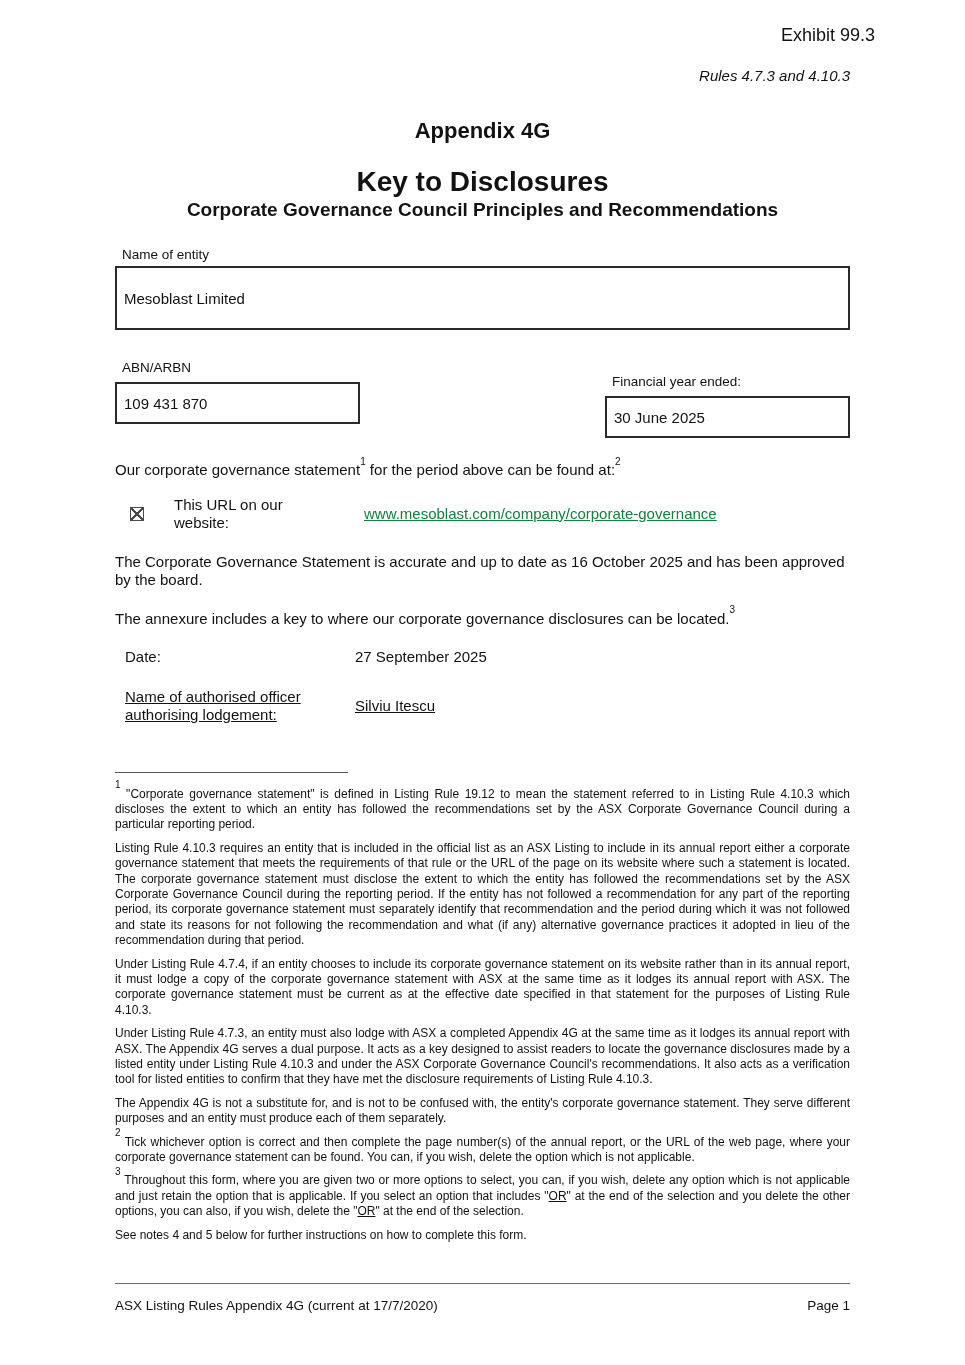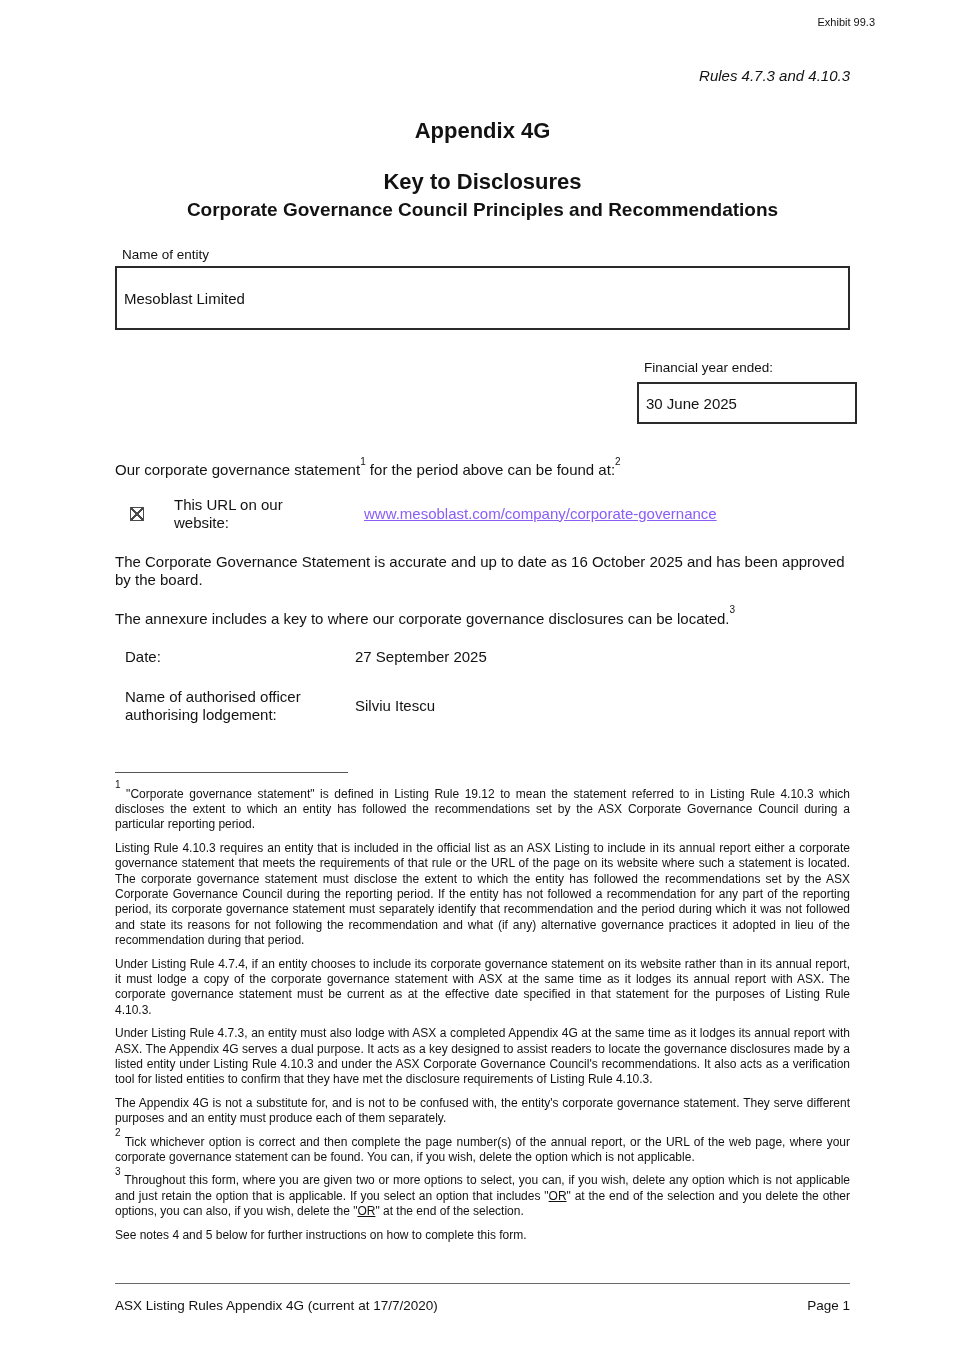"Exhibit 99.3" .exhibit { font-size: 11px -> 18px; top: 16px -> 25px }
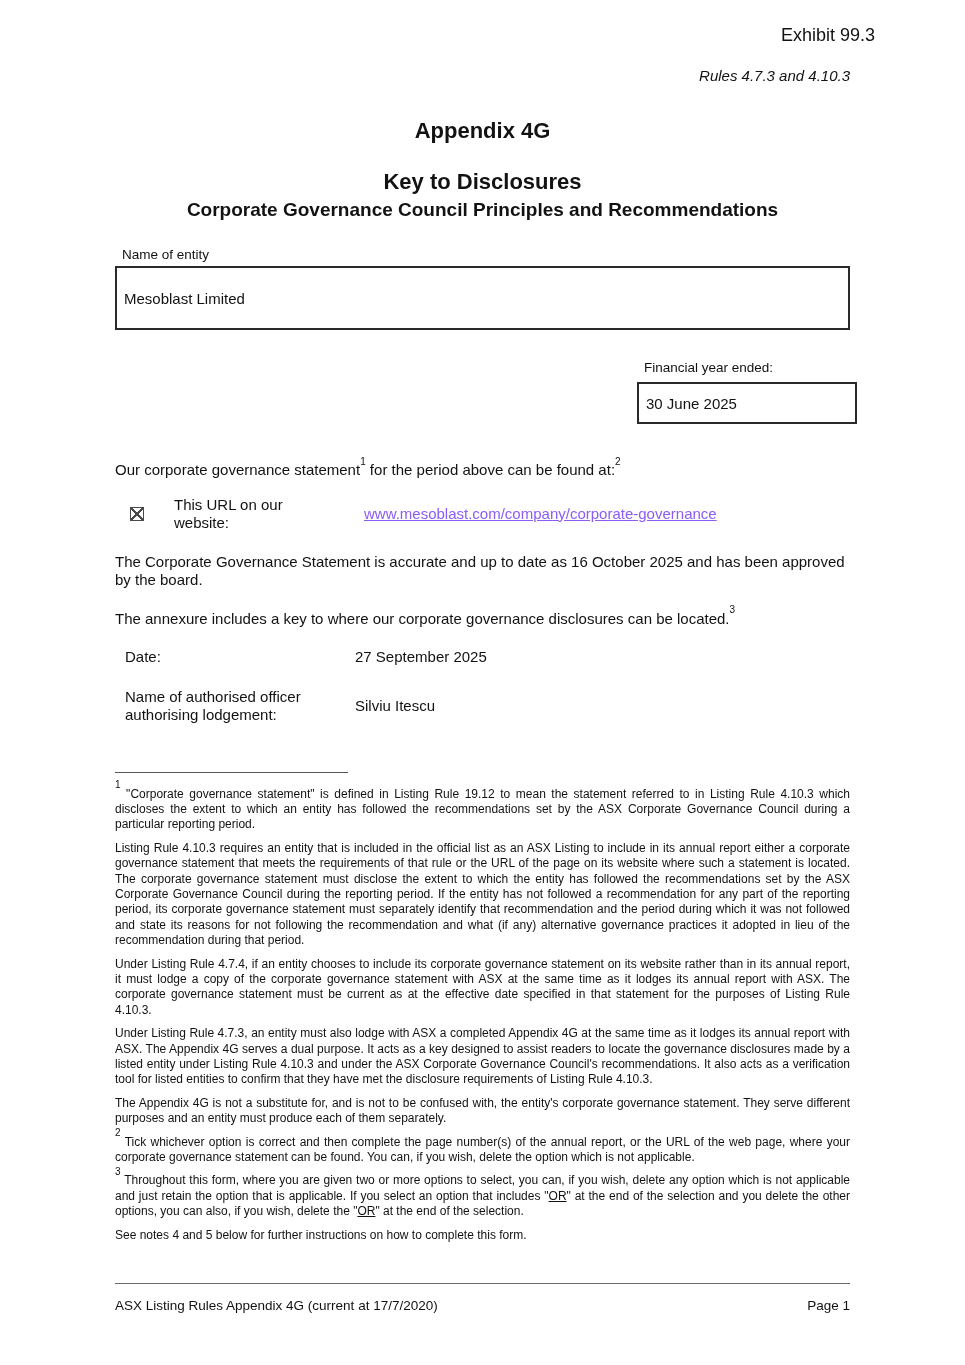"Key to Disclosures" .subtitle1 { font-size: 22px -> 28px }
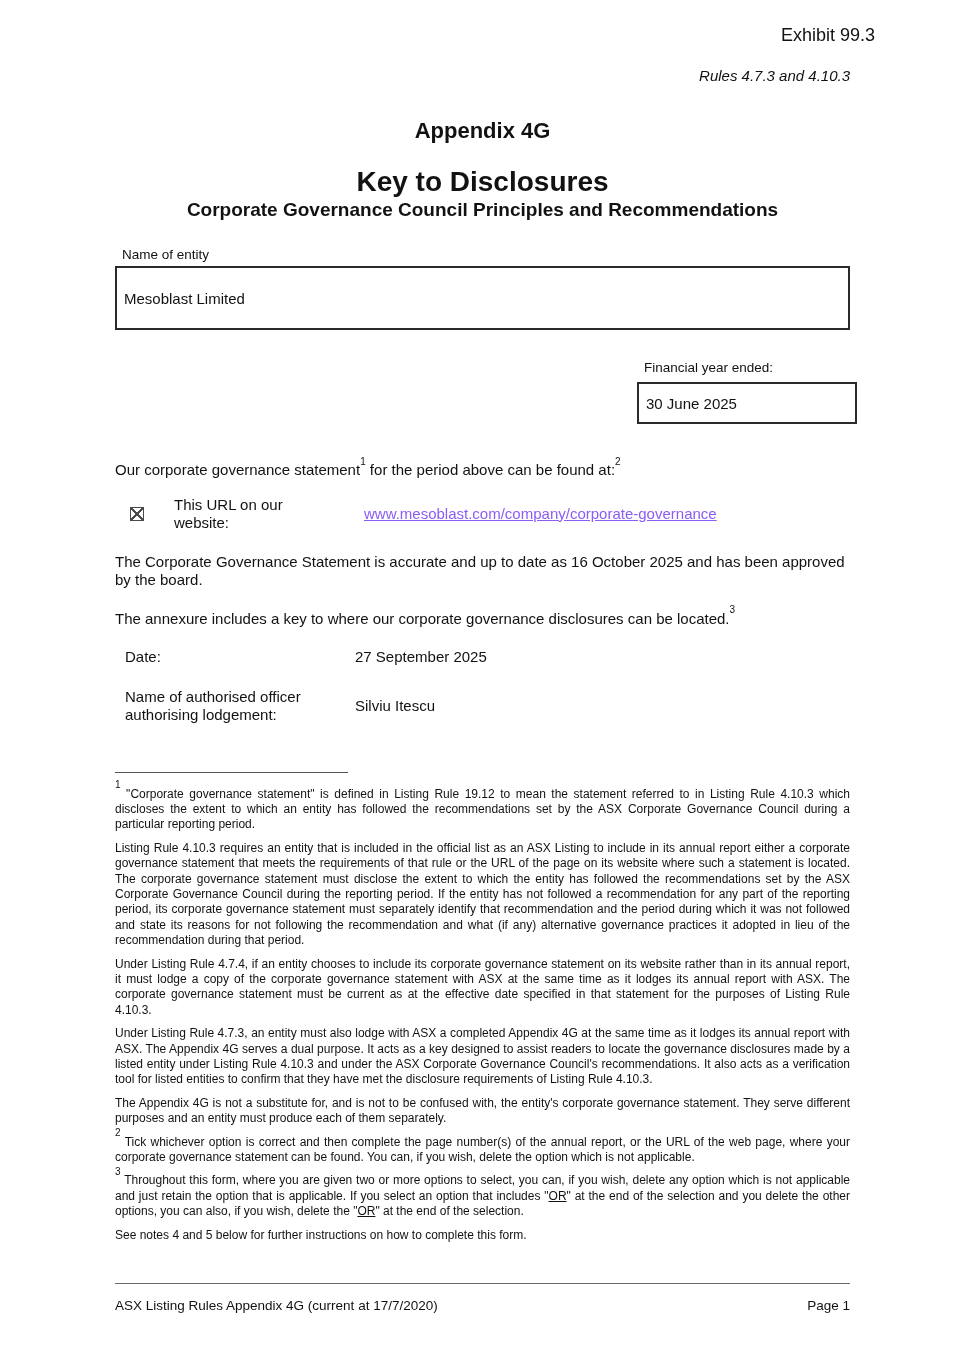"ABN/ARBN" div.col-left { html: none -> <div> <div>ABN/ARBN</div> <div> <span>109 431 870</span> </div> </div> }
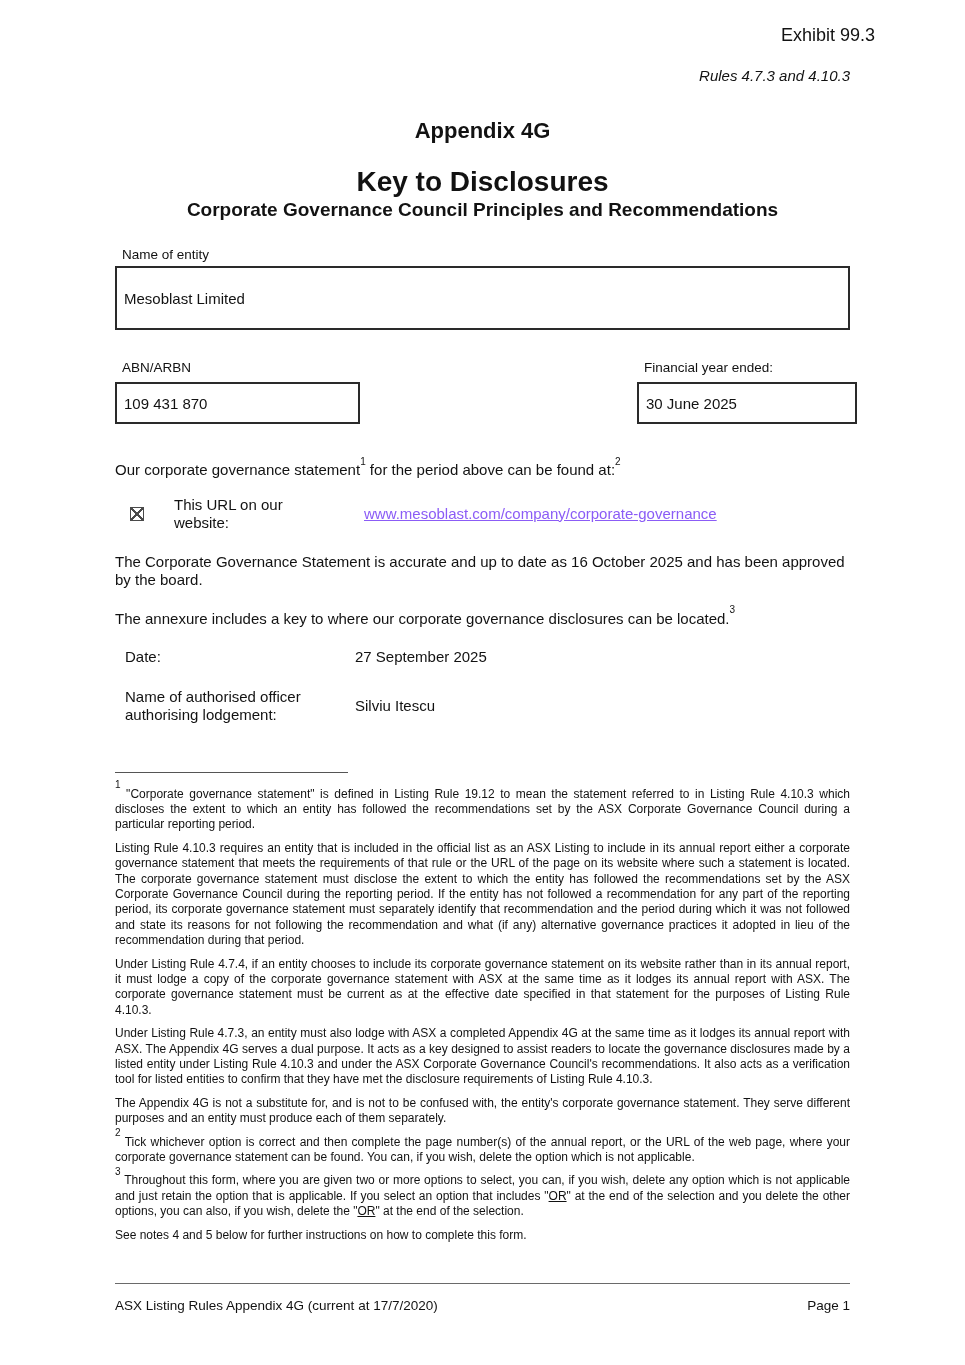"Financial year ended:" .col-right { margin-left: 32px -> none; top: 0 -> 14px; width: 220px -> 245px }
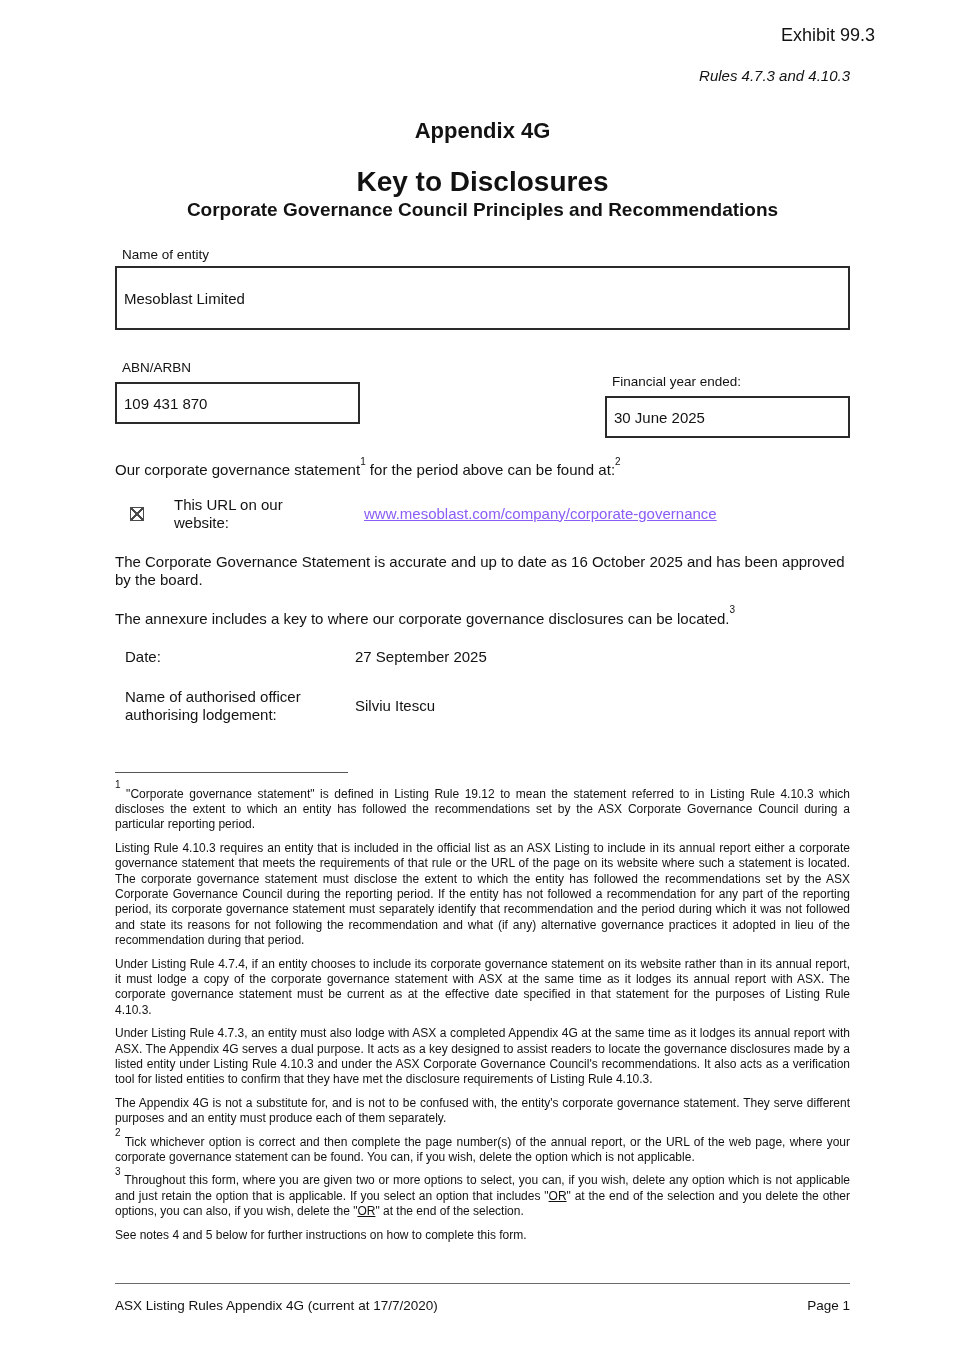"www.mesoblast.com/company/corporate-gove" a.gov-link { color: #8b5cf6 -> #15803d }
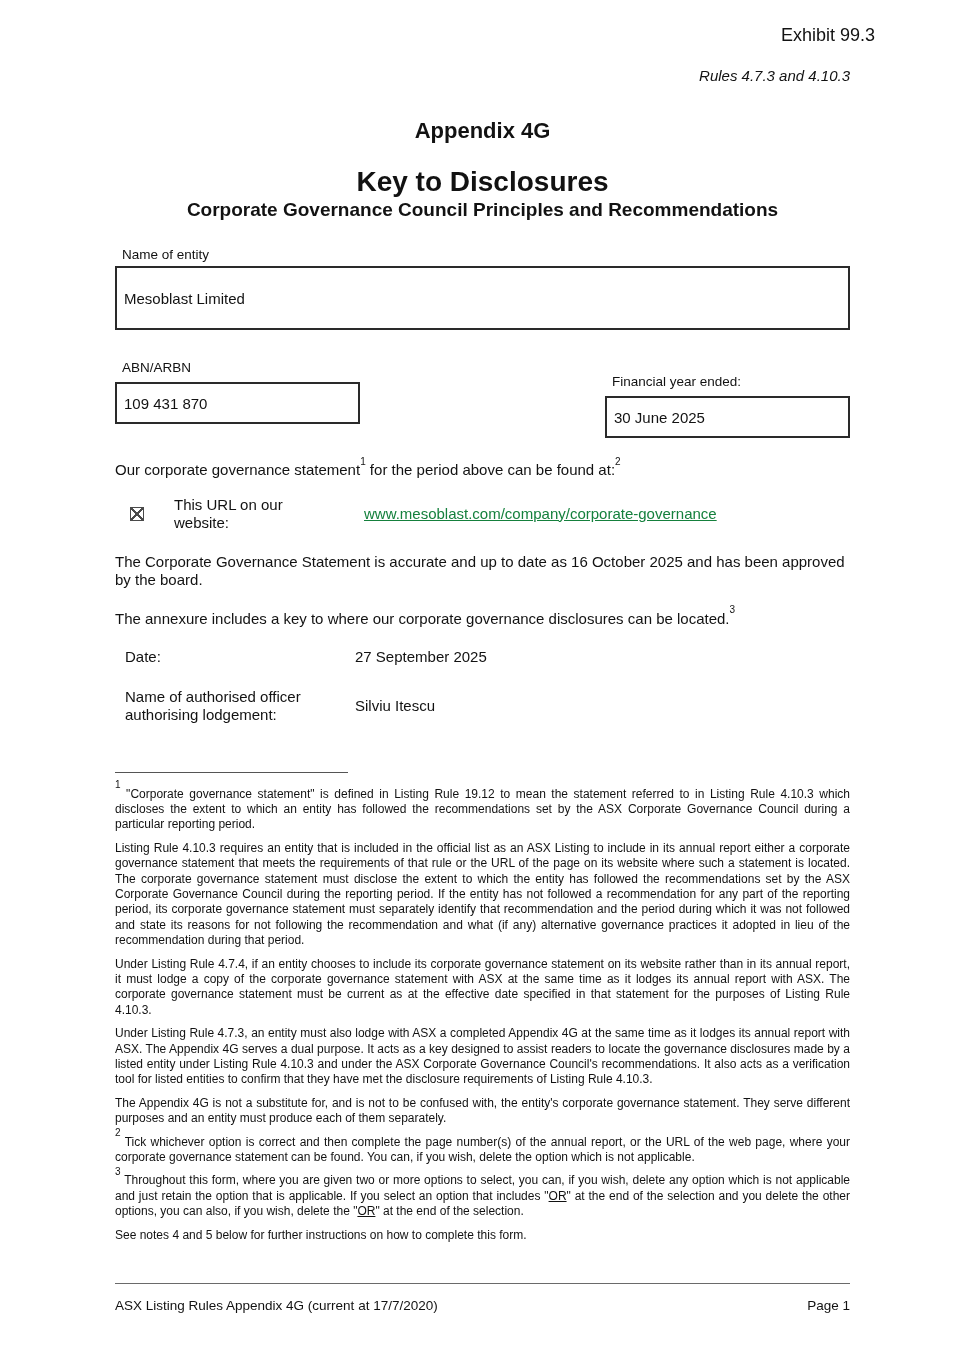"Name of authorised officer authorising" .kv-row-officer { text-decoration: none -> underline }
